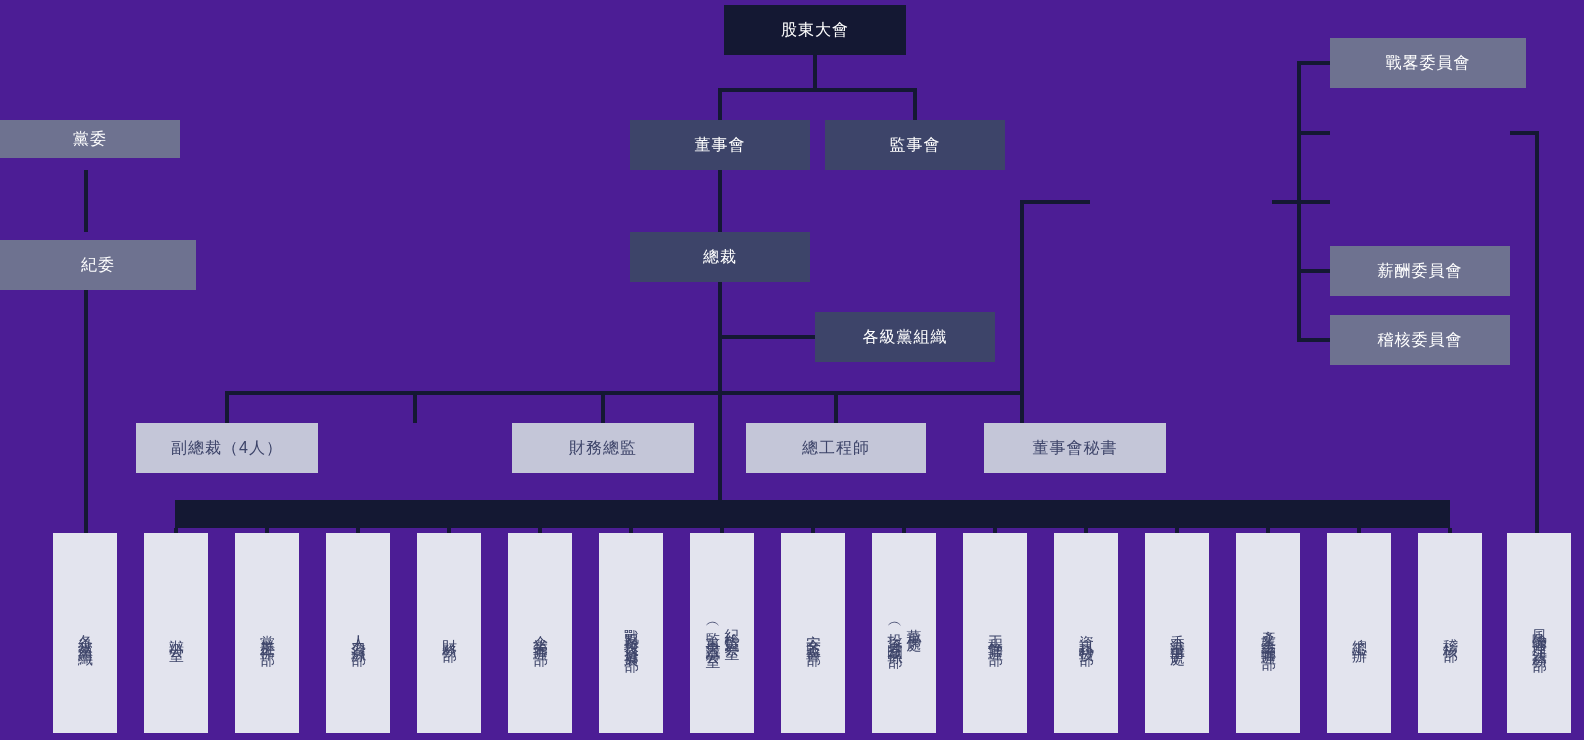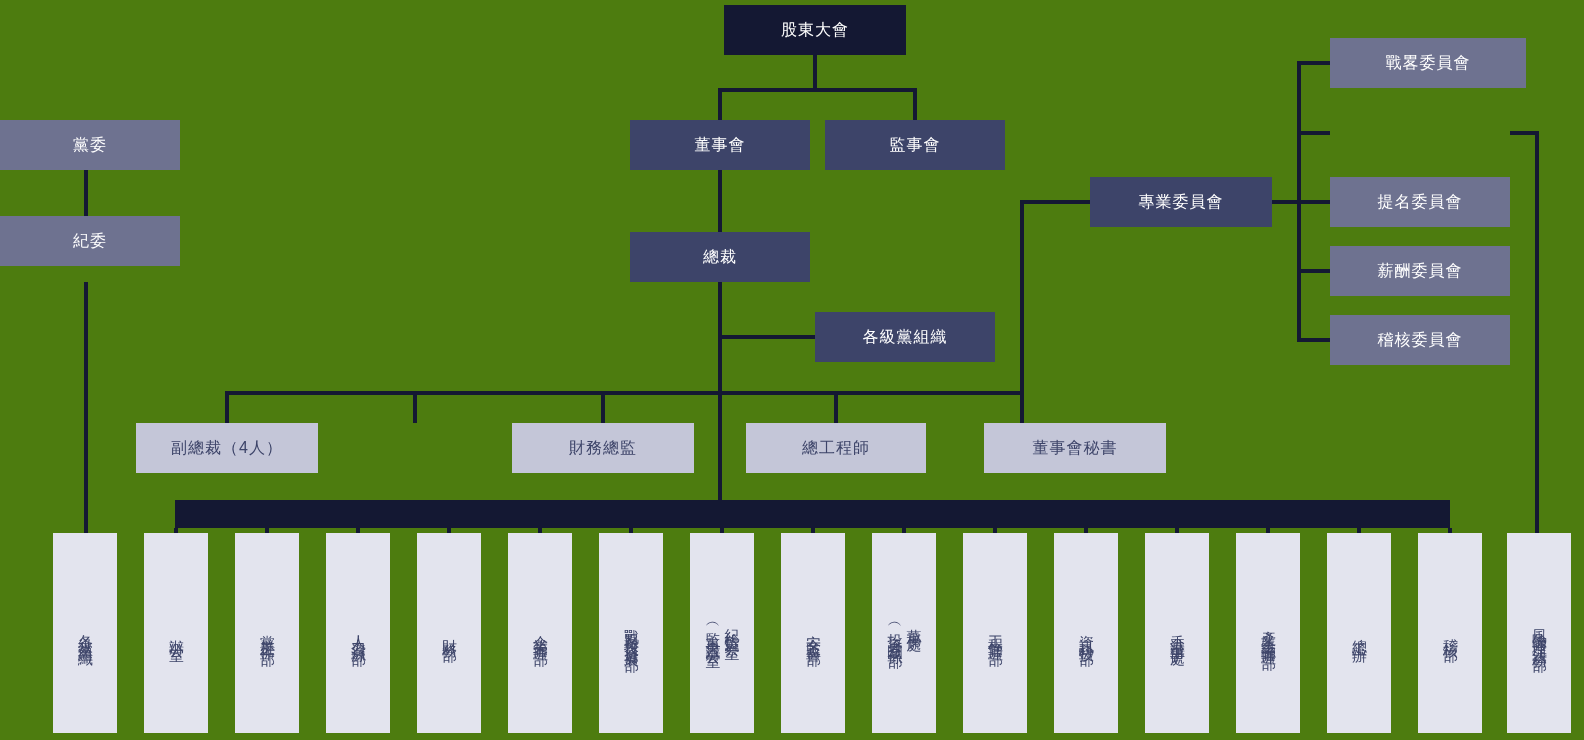"股東大會" #org-chart { background: #4d7c0f -> #4c1d95 }
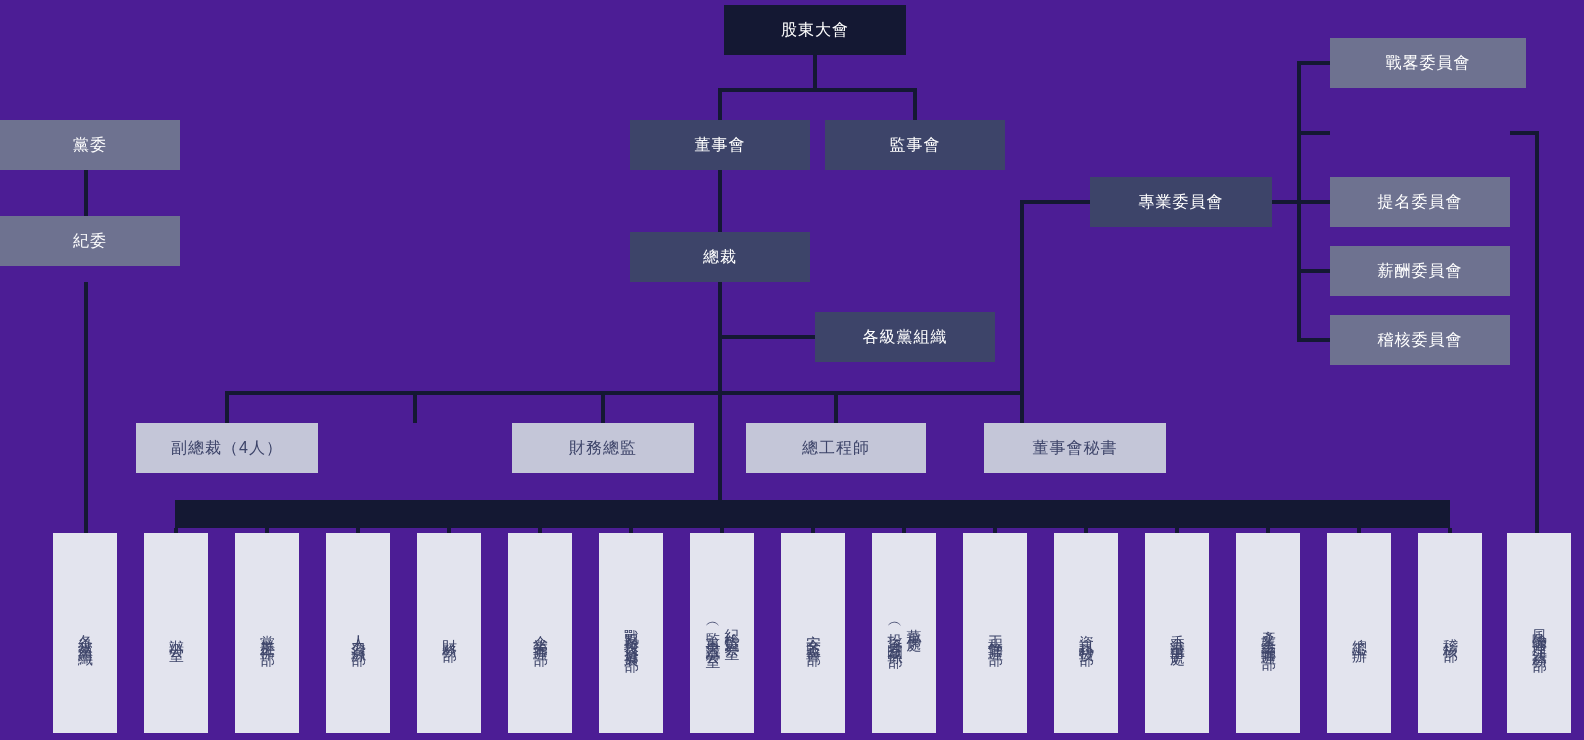"黨委" div.node { height: 50px -> 38px }
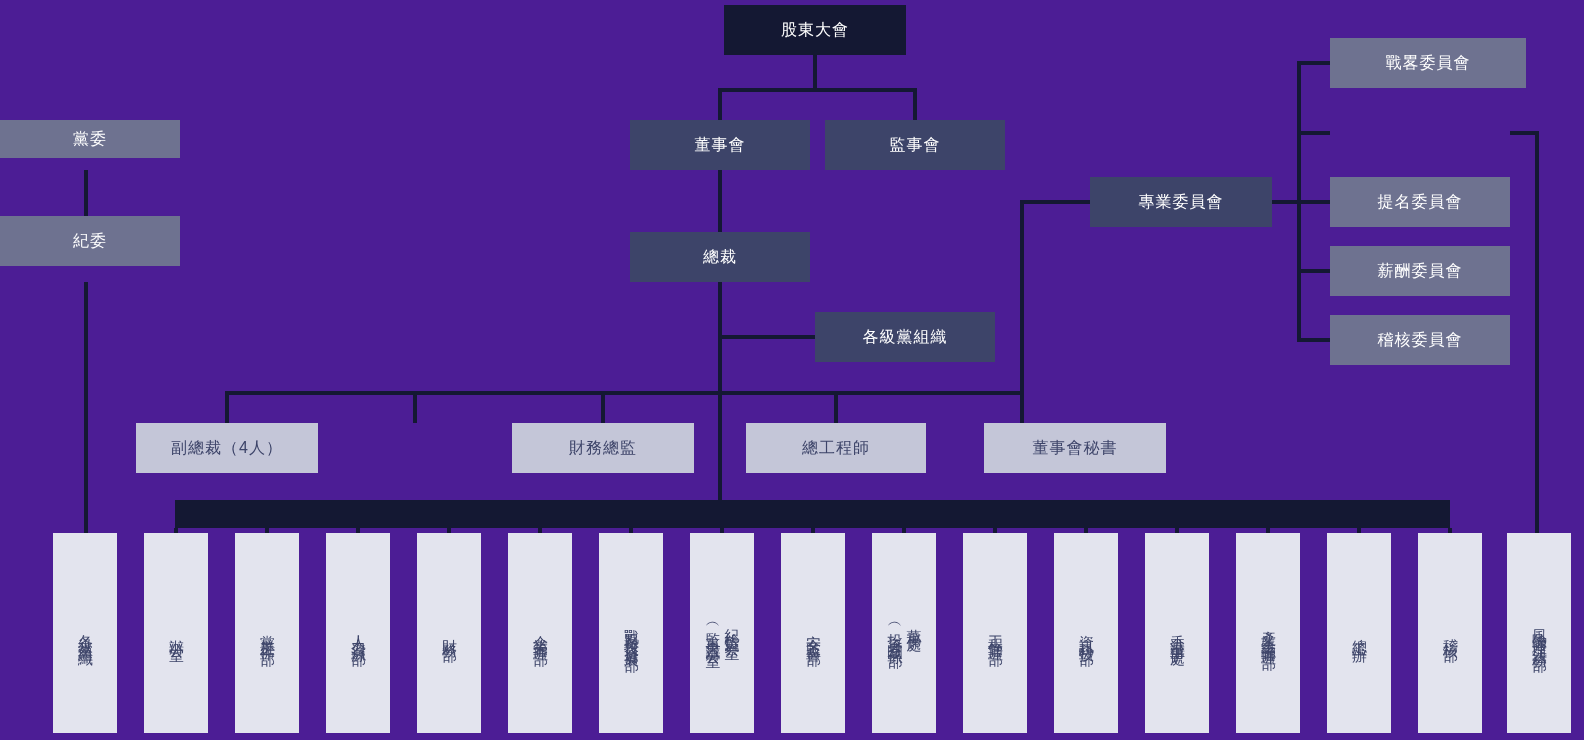"專業委員會" div.node { html: <div>專業委員會</div> -> none }
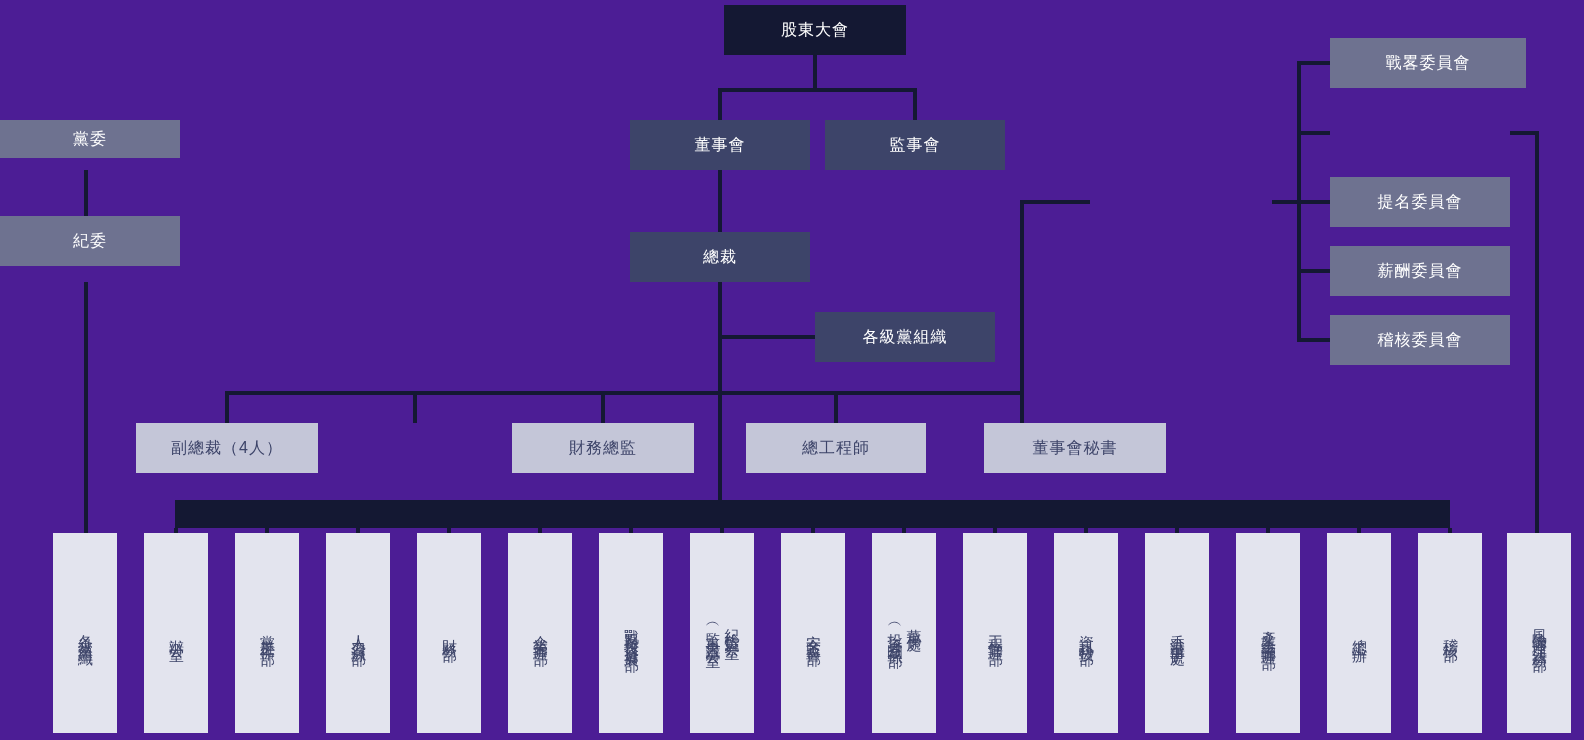"提名委員會" div.node { html: <div>提名委員會</div> -> none }
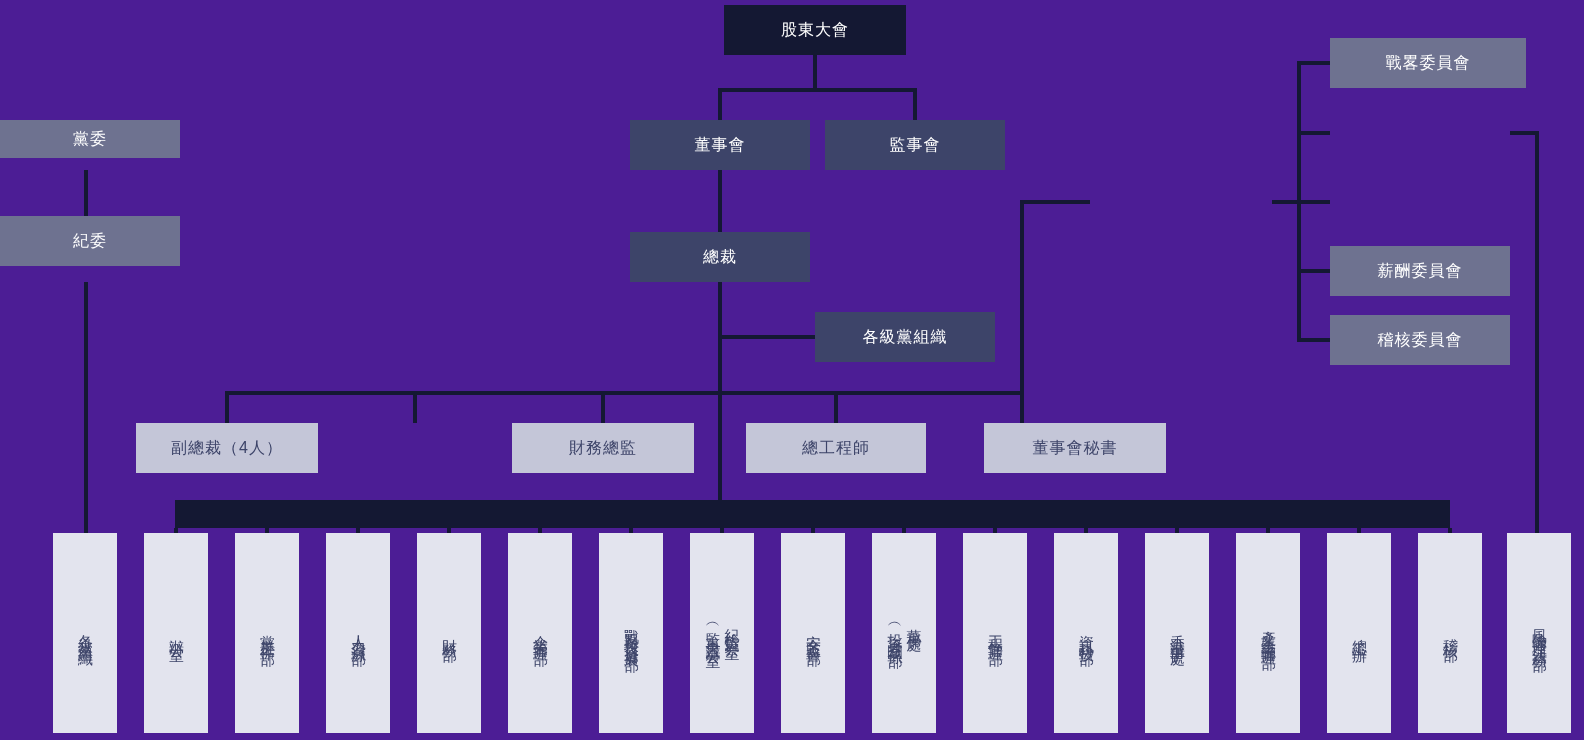"紀委" div.node { top: 216px -> 240px; width: 180px -> 196px }
